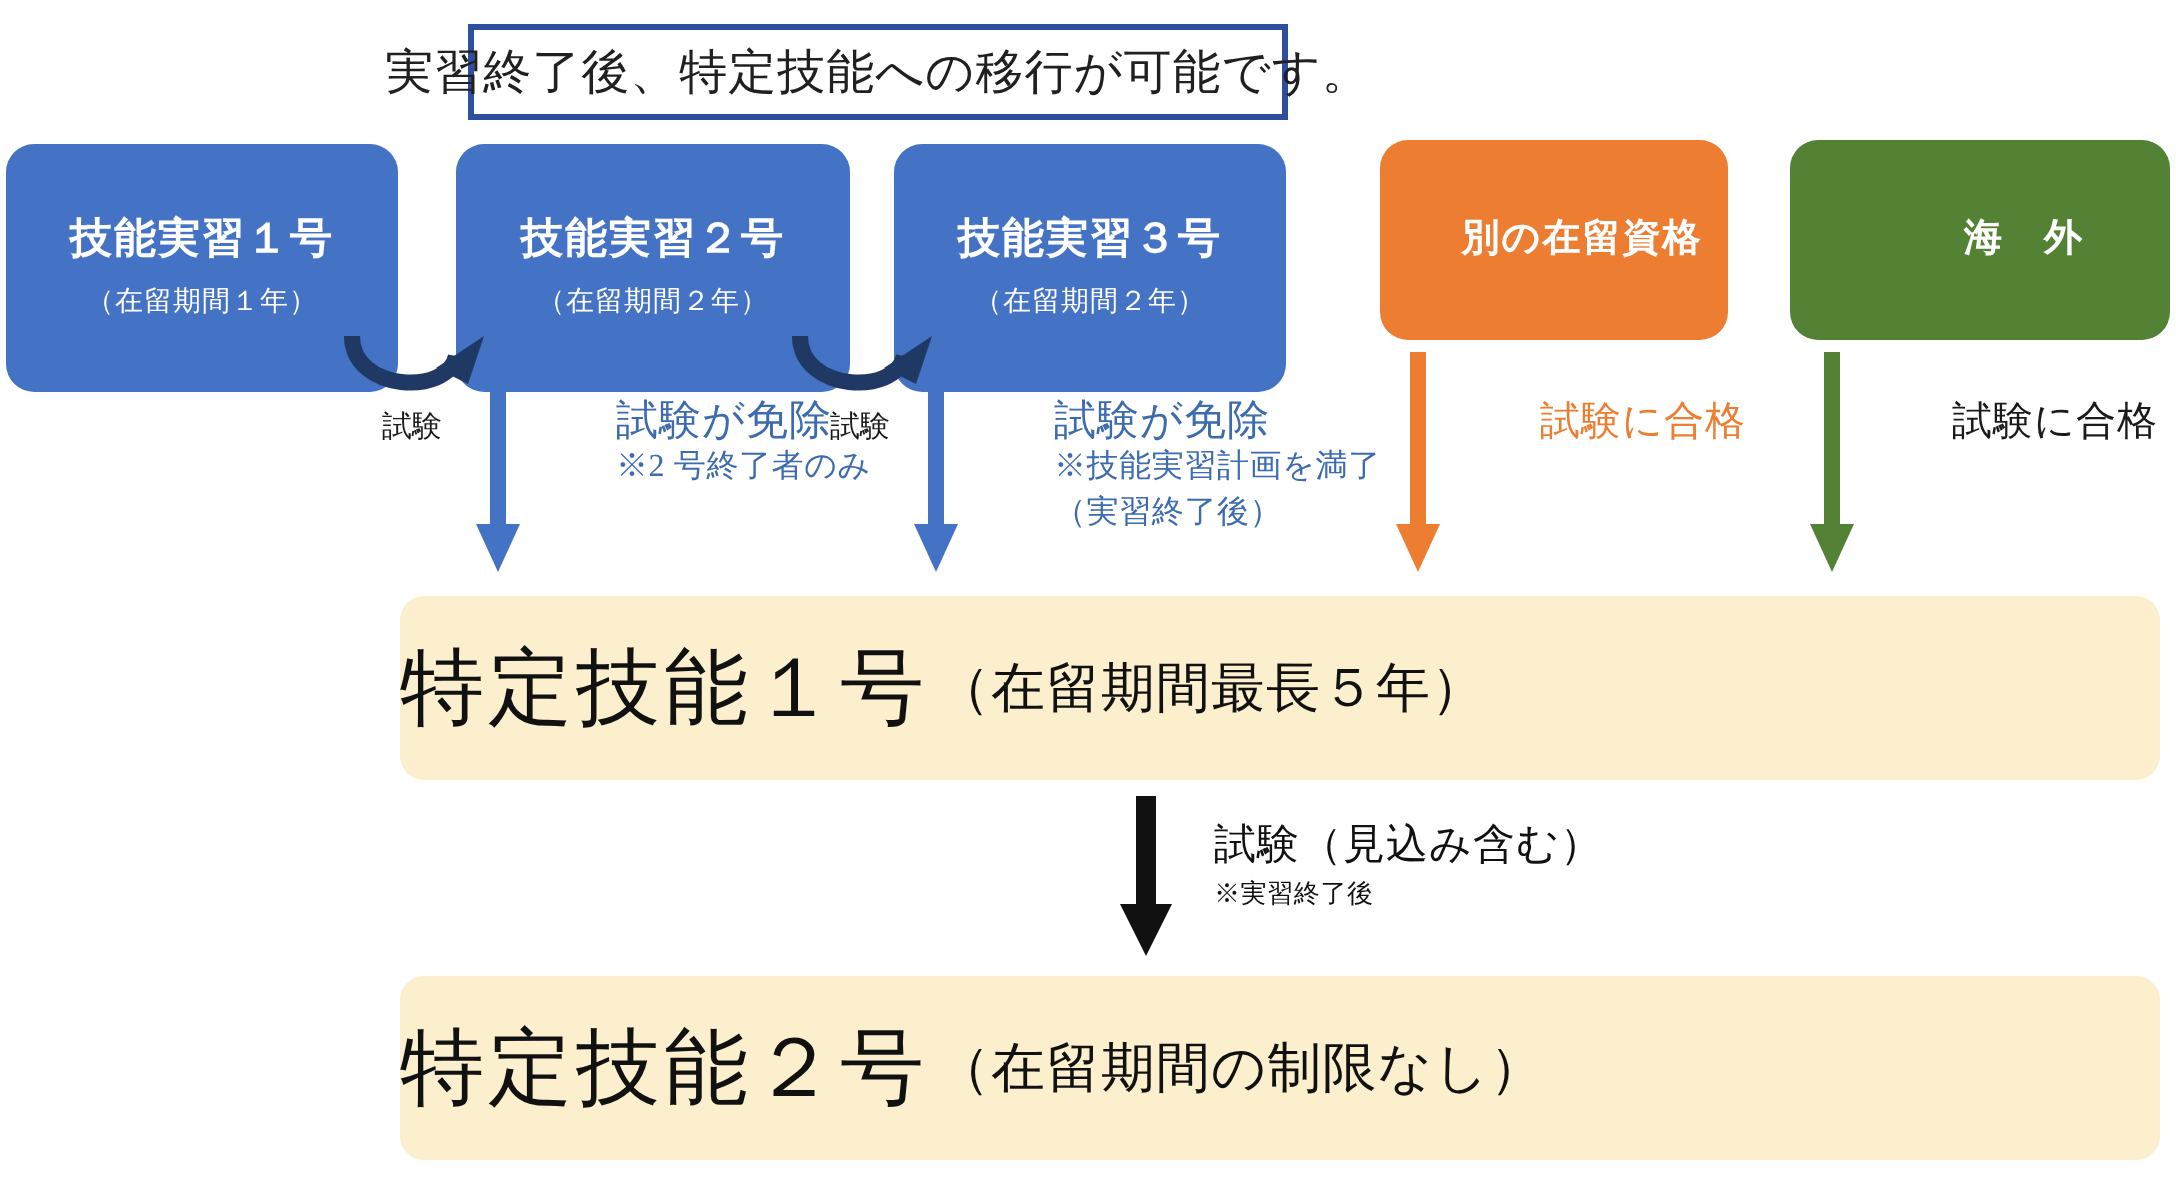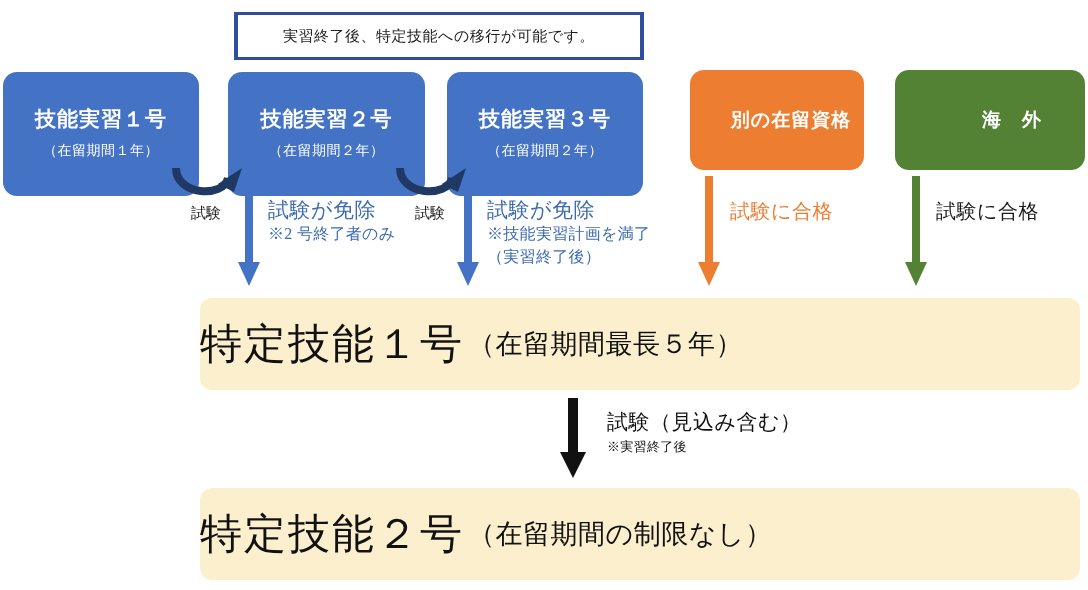"実習終了後、特定技能への移行が可能です。" .callout-text { font-size: 15px -> 24px }
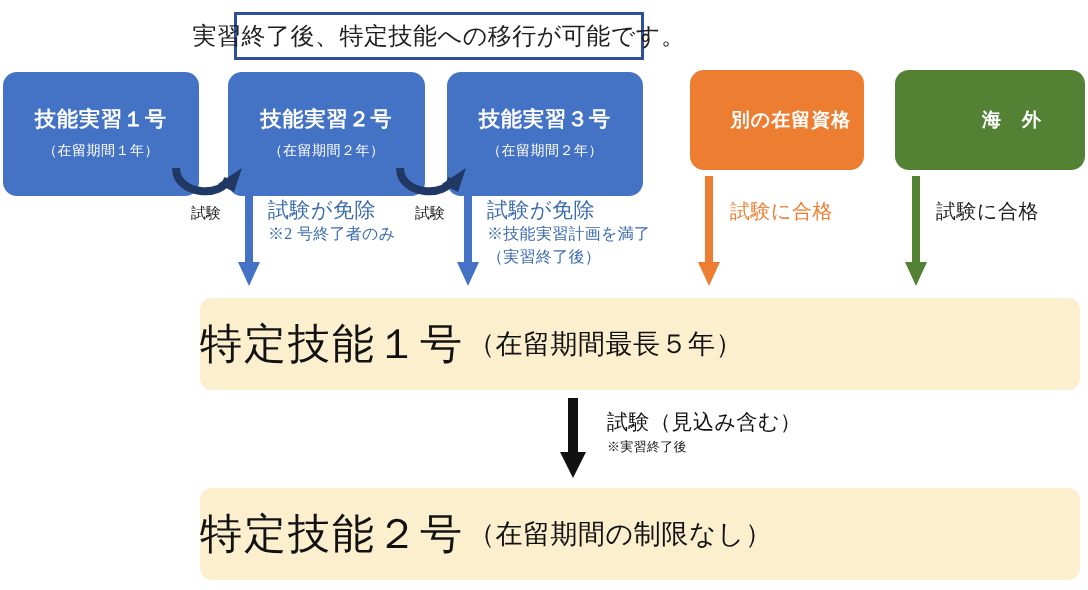"試験が免除" .ann { margin-left: none -> 40px }
